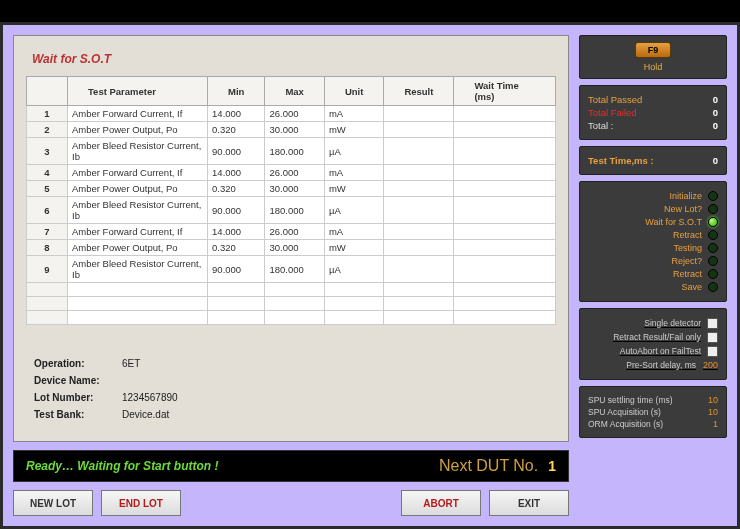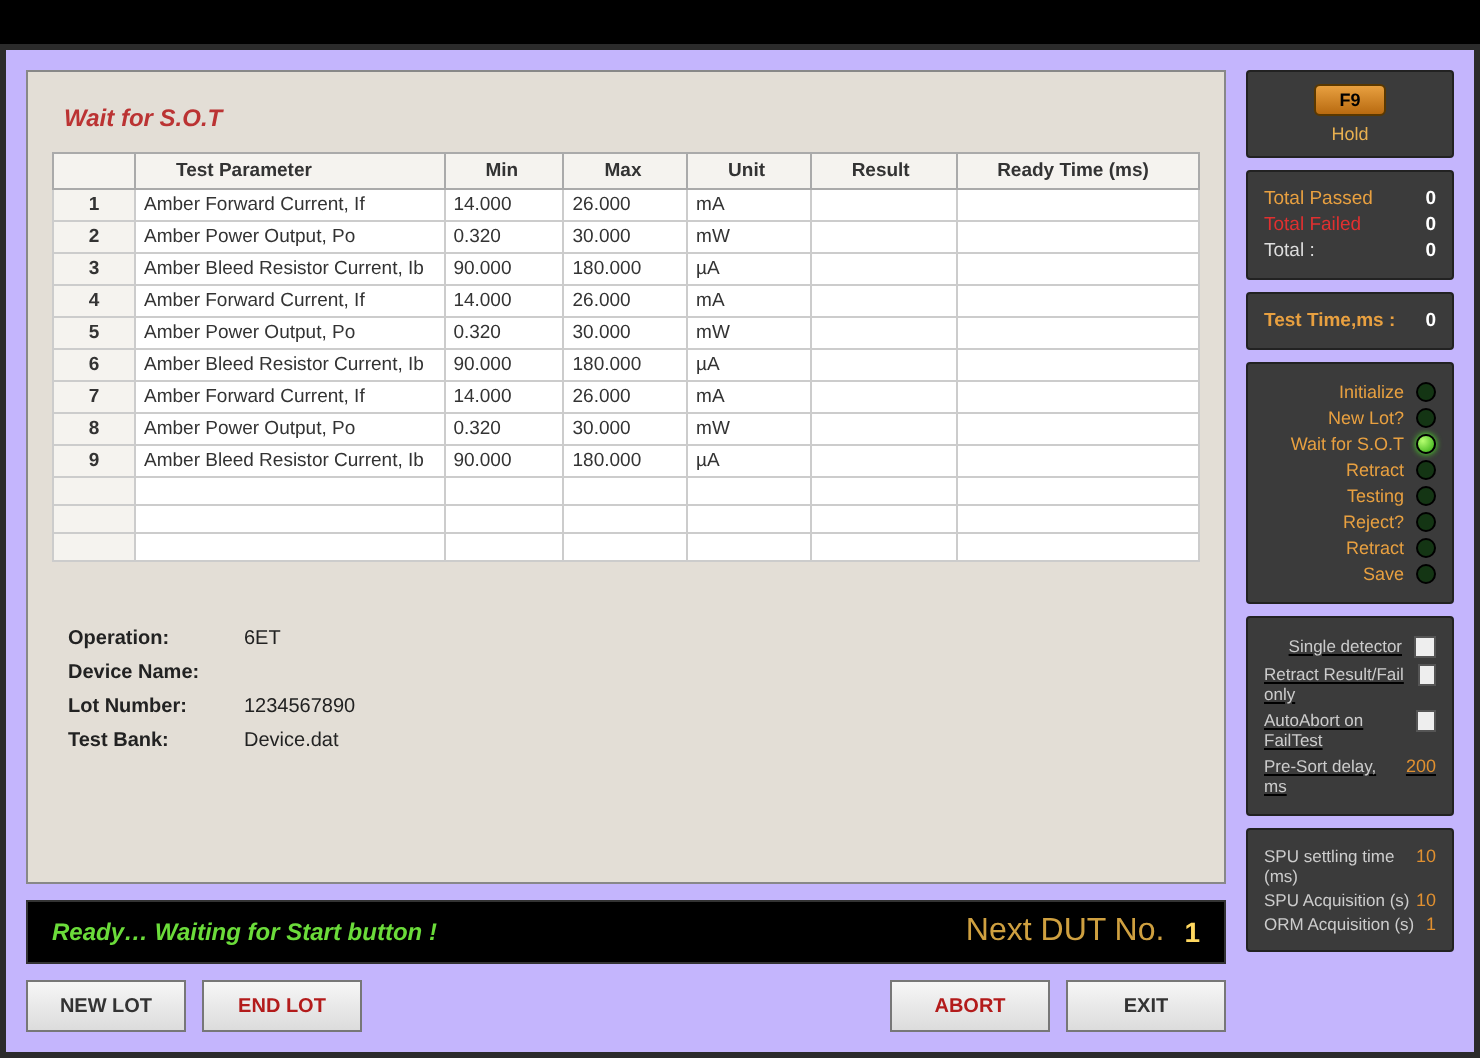"F9" .right { width: 104px -> 148px }
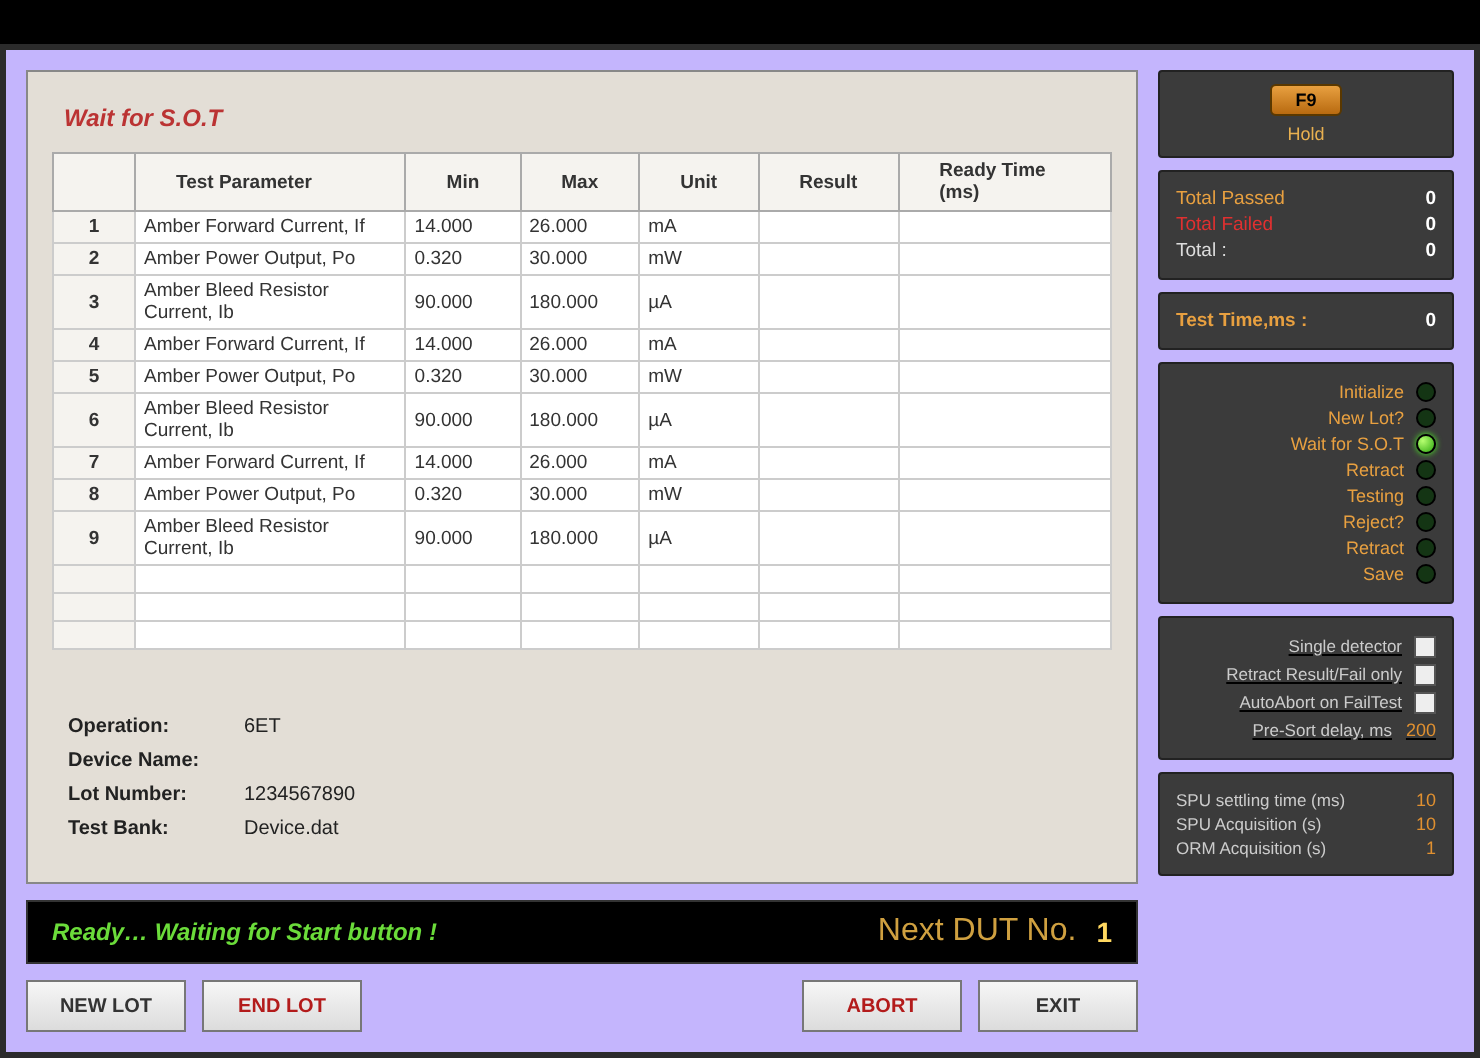"Ready Time (ms)" th { text: Ready -> Wait }
